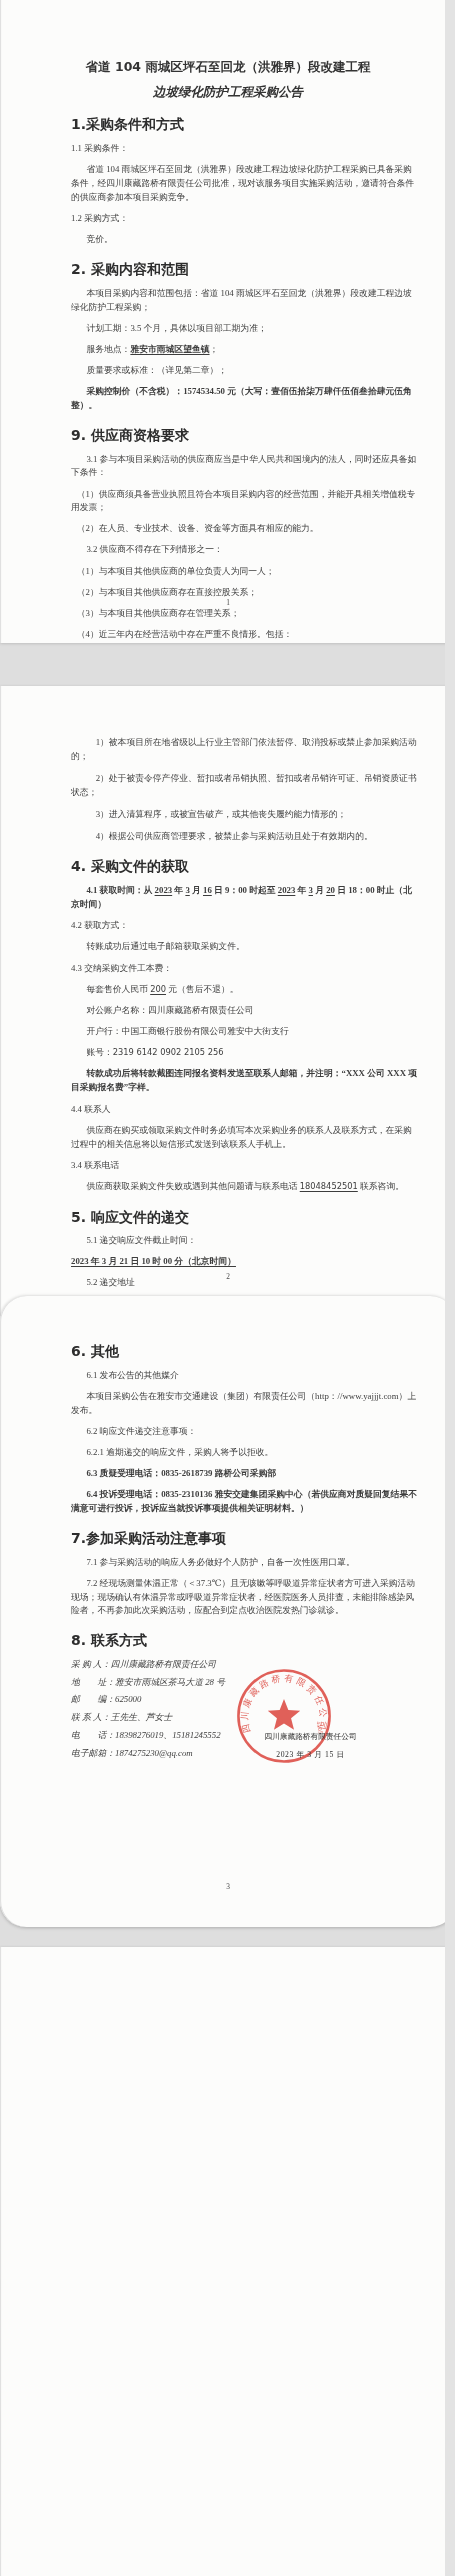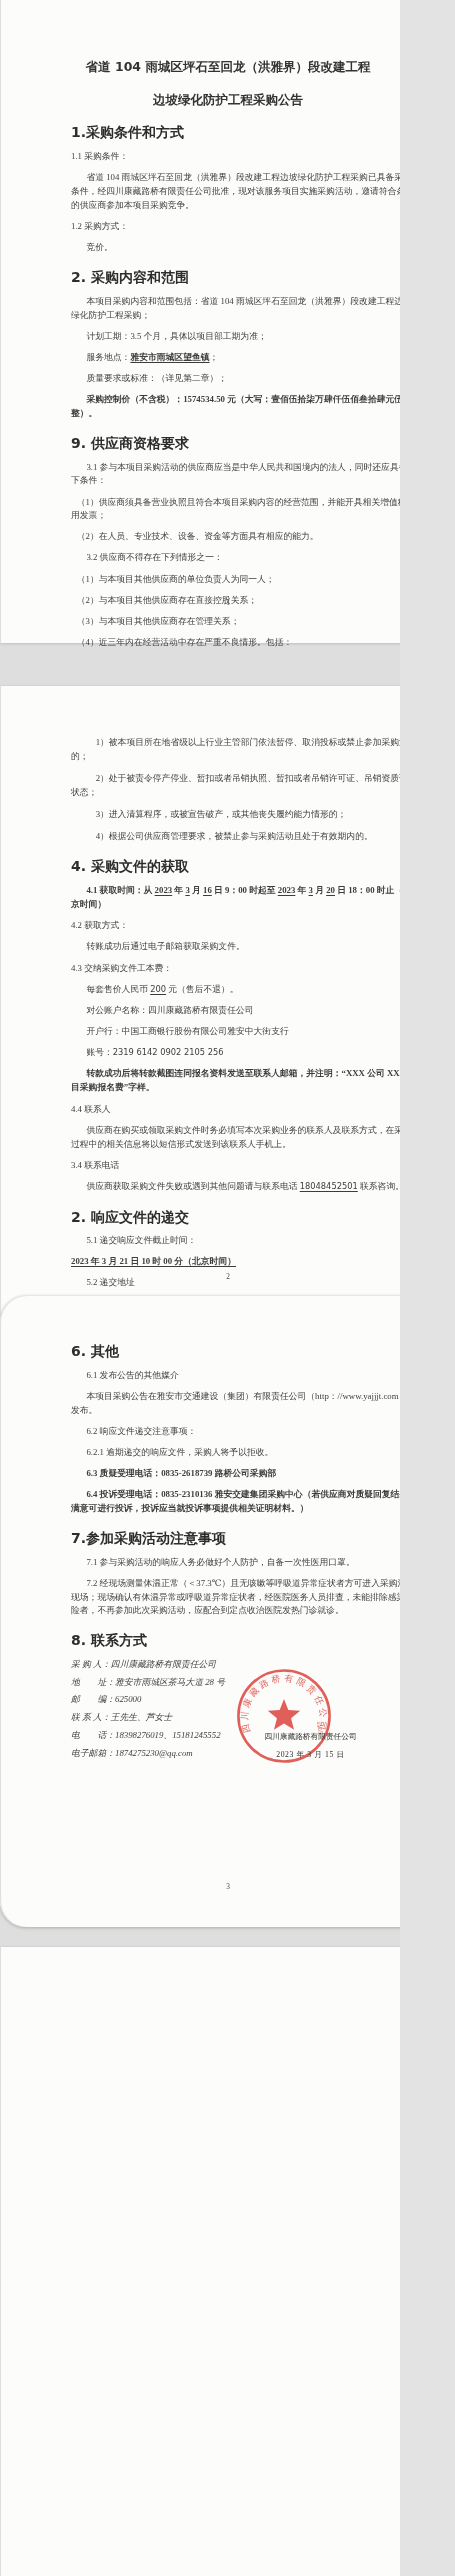"省道 104 雨城区坪石至回龙（洪雅界）段改建工程" .canvas { width: 400px -> 445px }
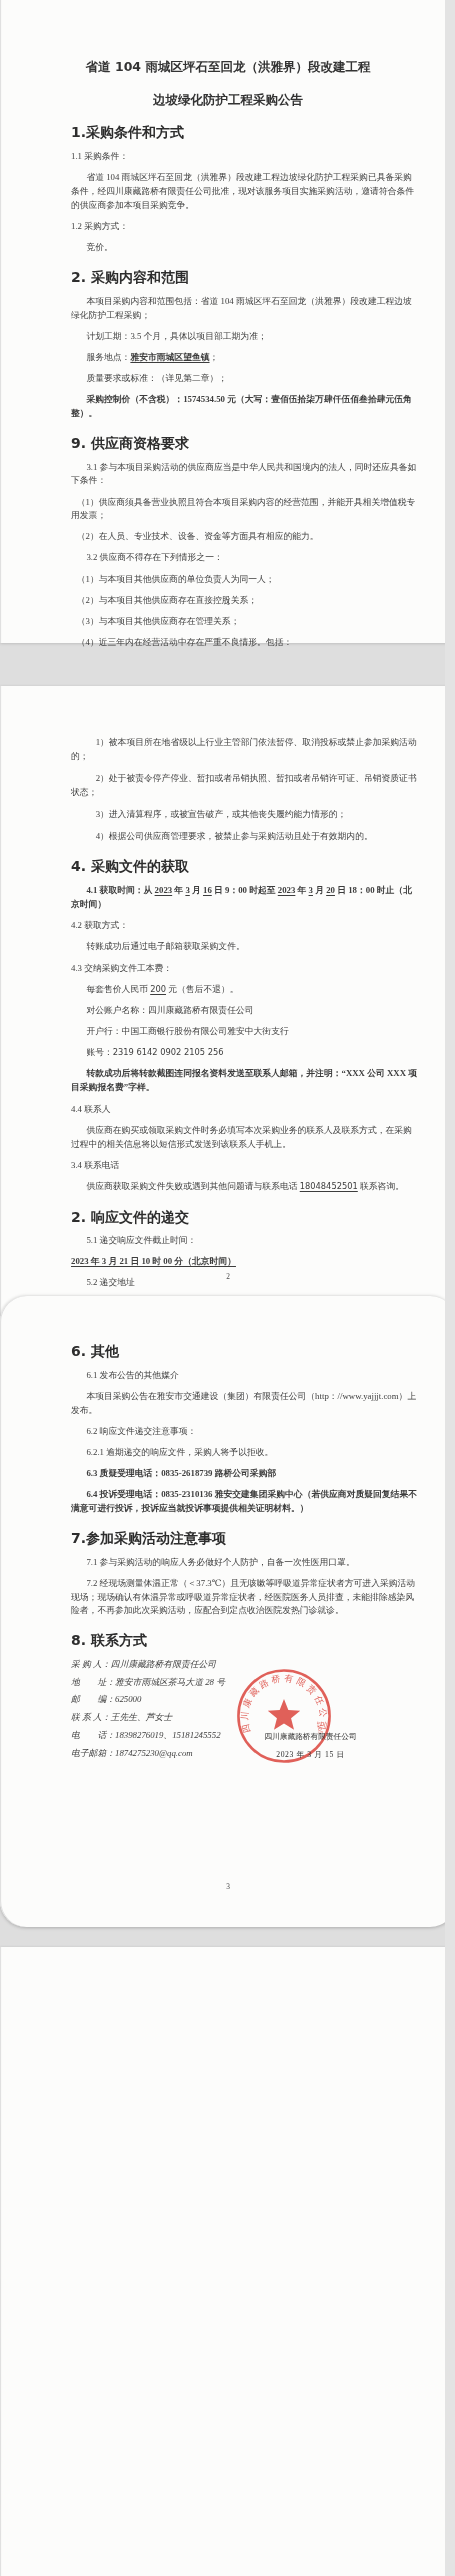"边坡绿化防护工程采购公告" .doc-title.second { font-style: none -> italic; margin-top: 12px -> 4px }
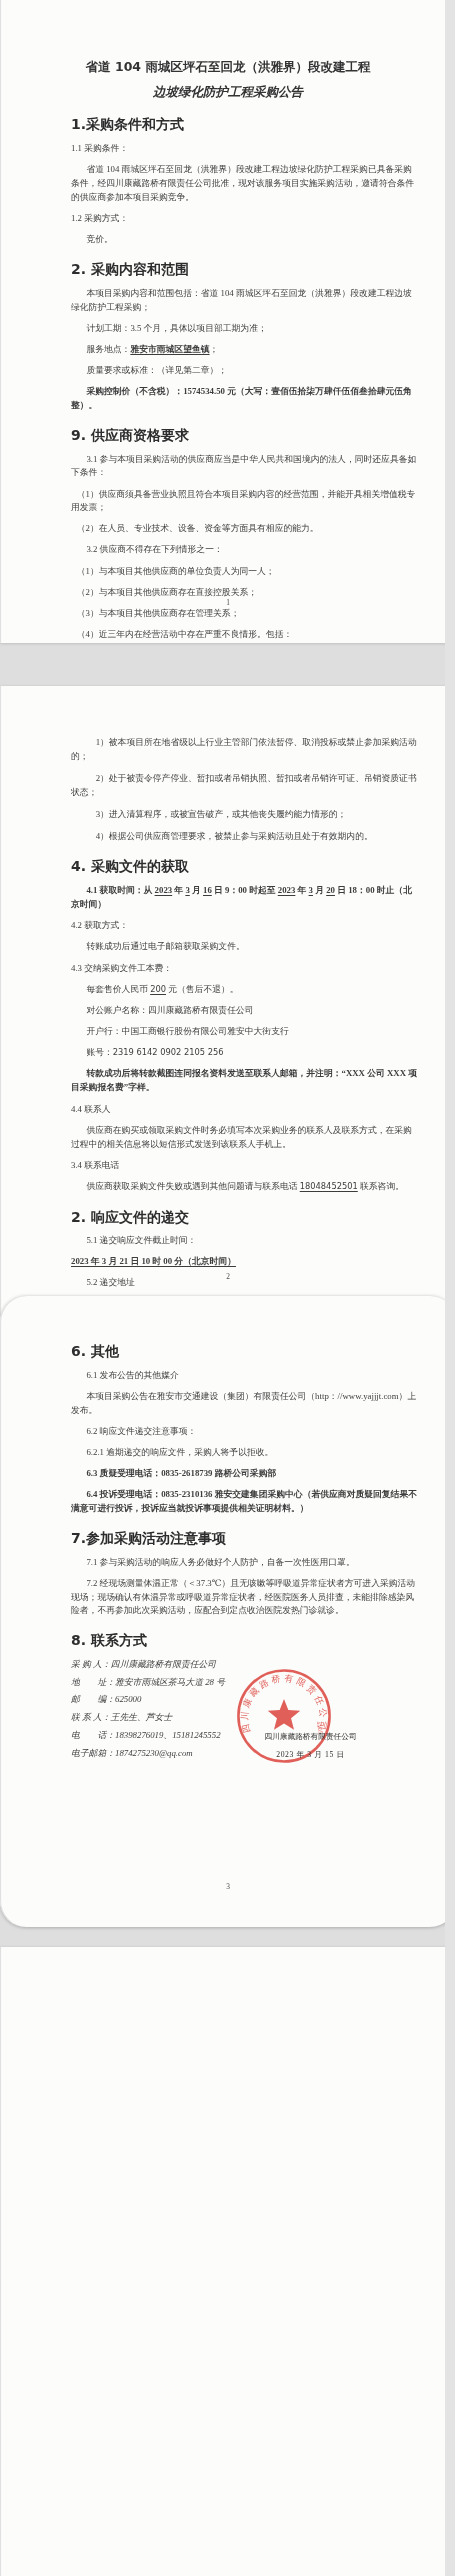"2. 响应文件的递交" span { text: 2 -> 5 }
